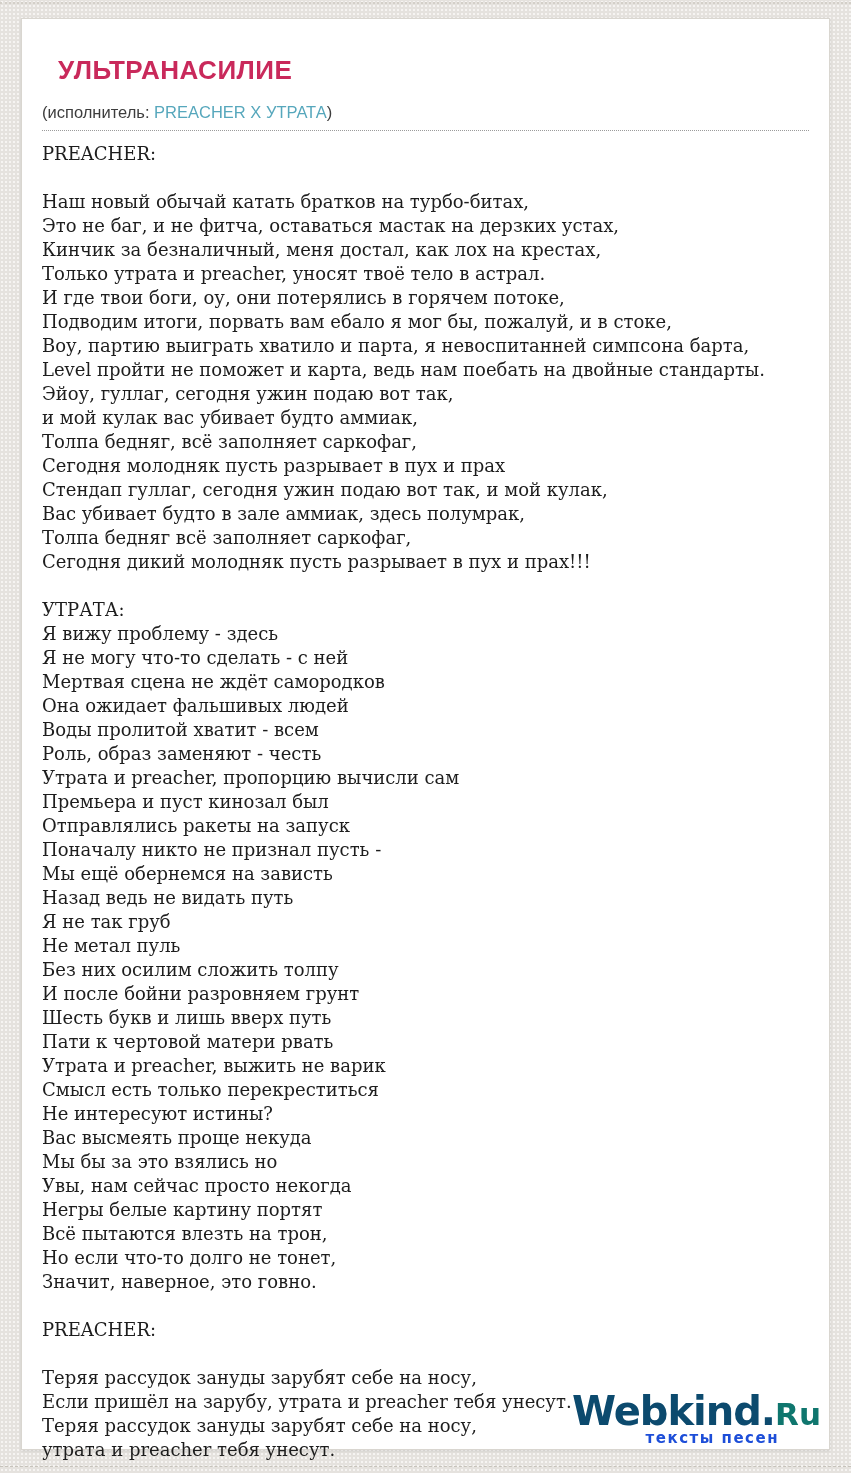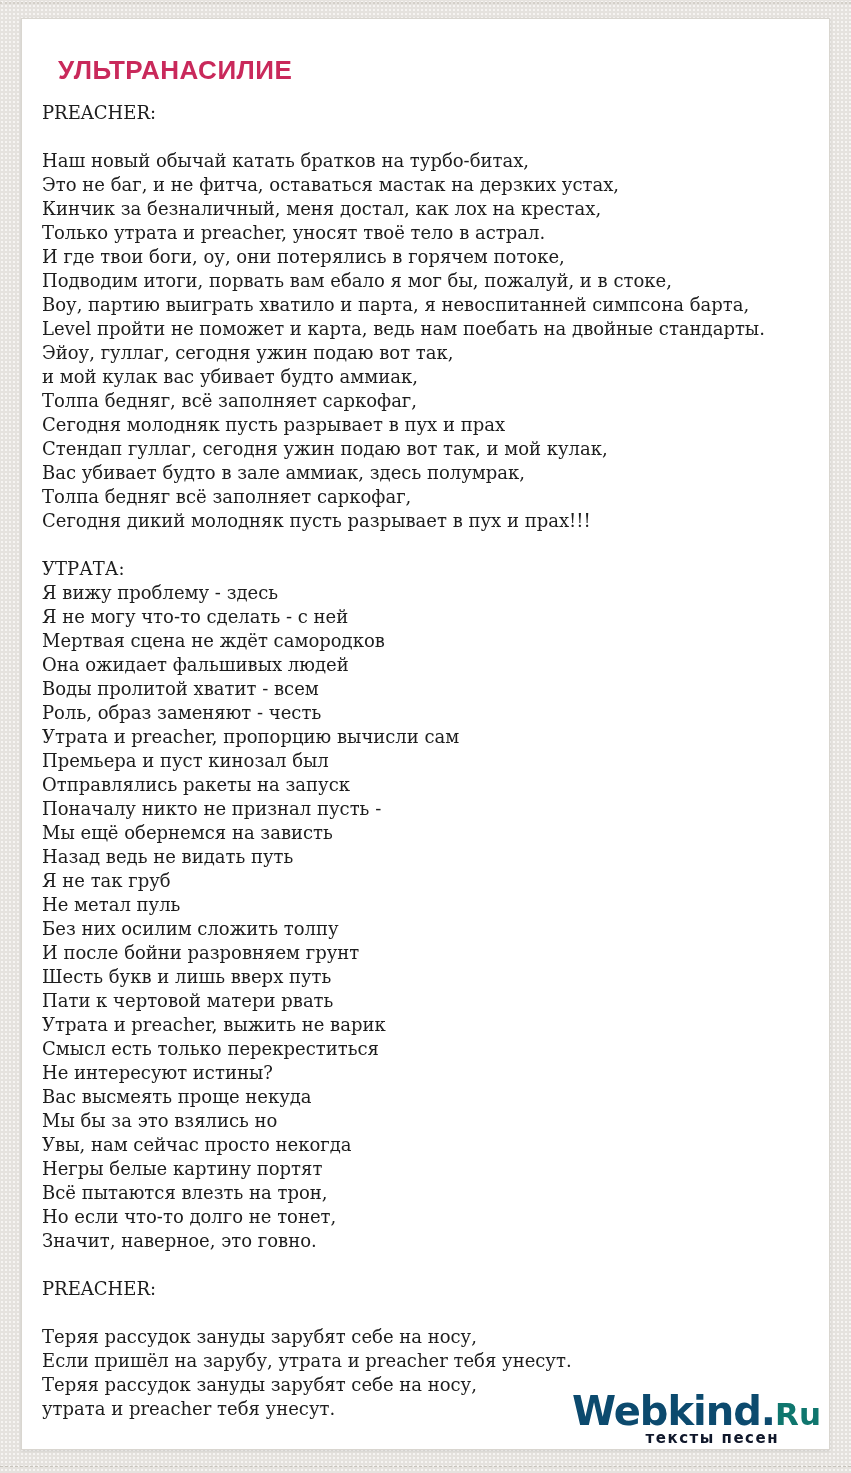"(исполнитель: PREACHER X УТРАТА)" div.artist-line { html: none -> <div><span>(исполнитель: </span><a>PREACHER X УТРАТА</a><span>)</span></div> }
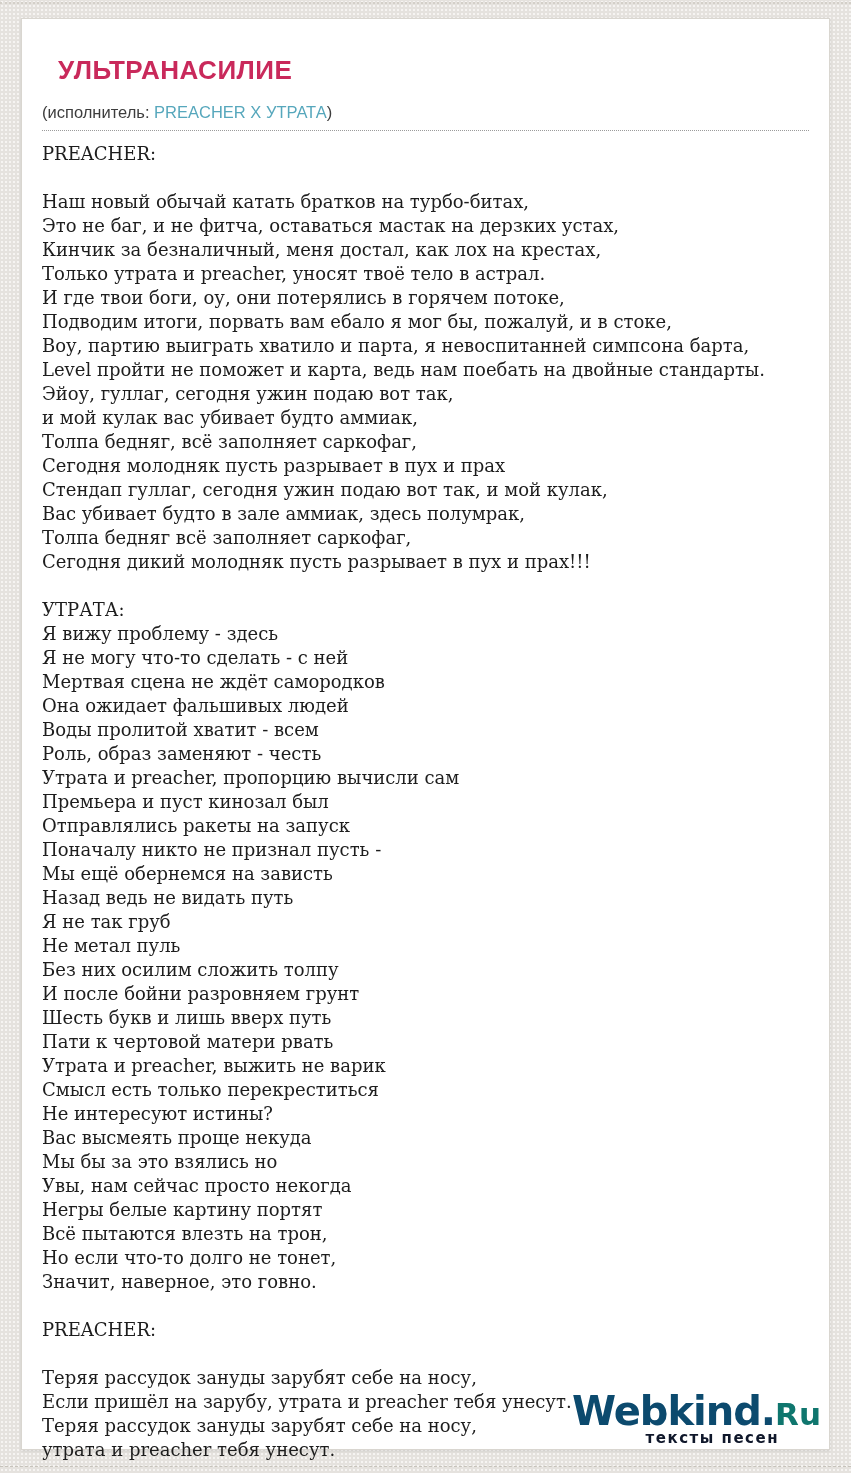"тексты песен" .logo-tagline { color: #0f172a -> #1d4ed8 }
